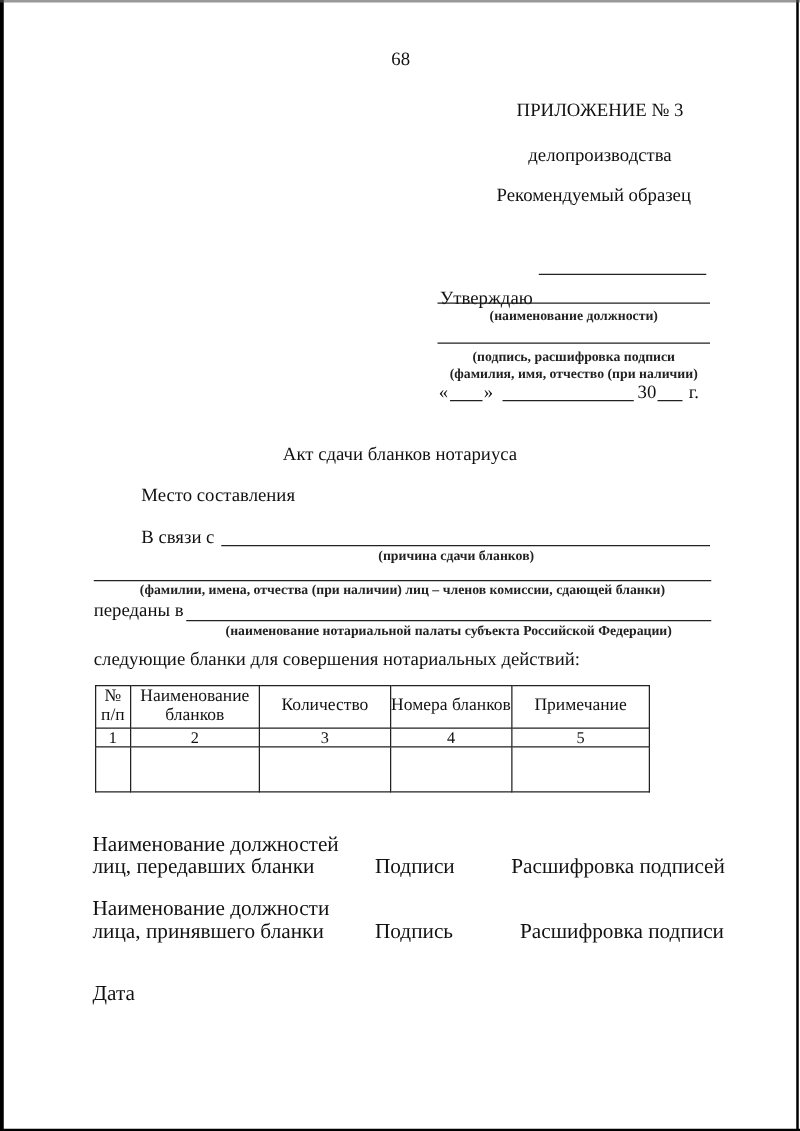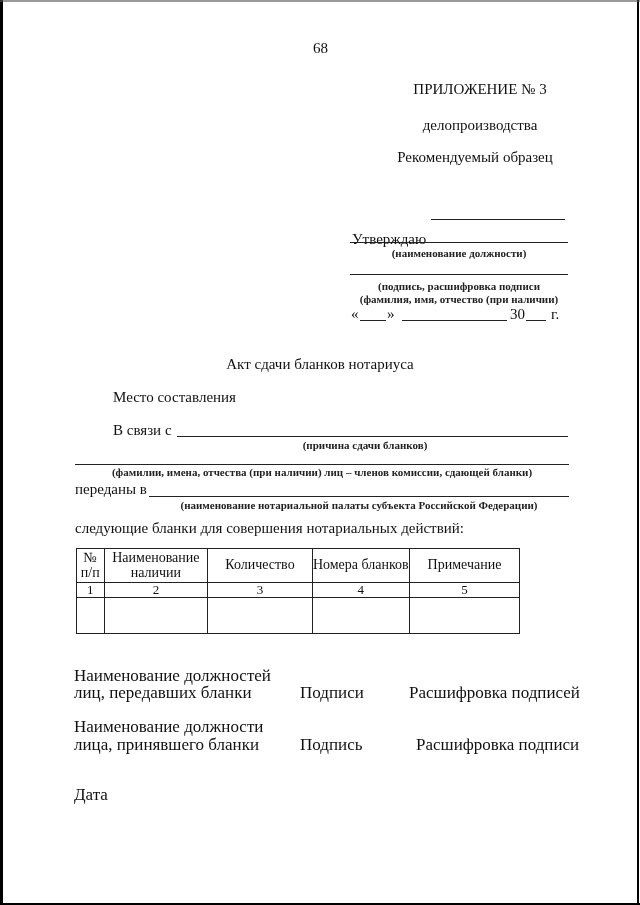"наличии" span { text: наличии -> бланков }
